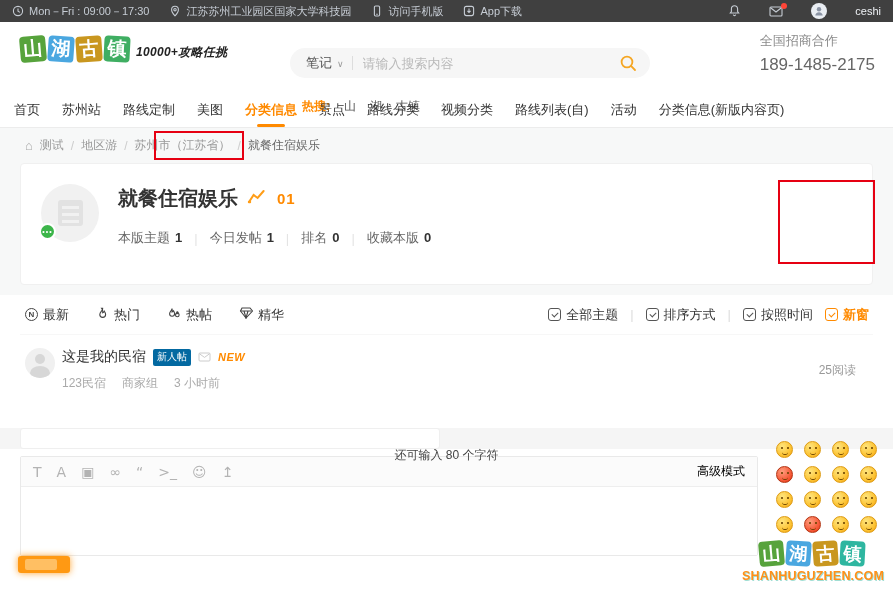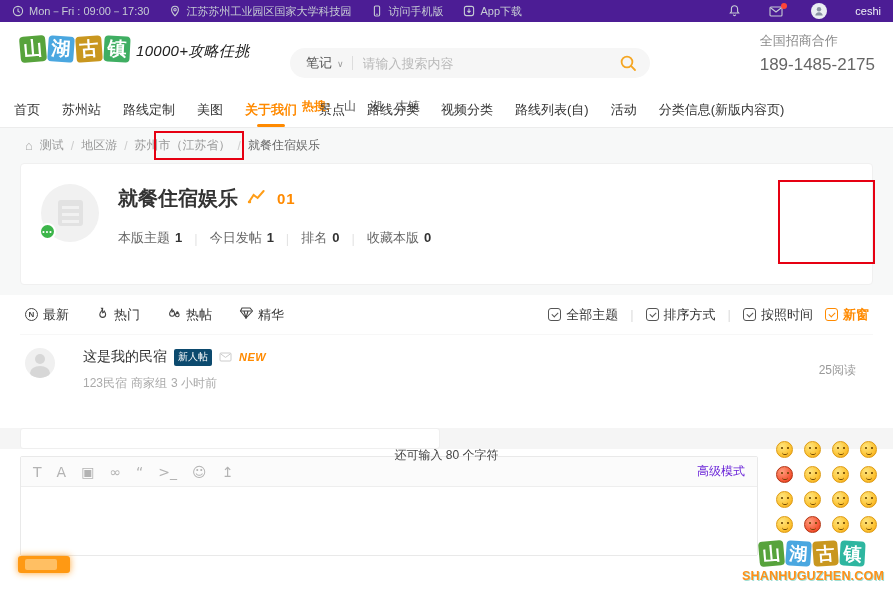"Mon－Fri : 09:00－17:30" .topbar { background: #4c1d95 -> #404040 }
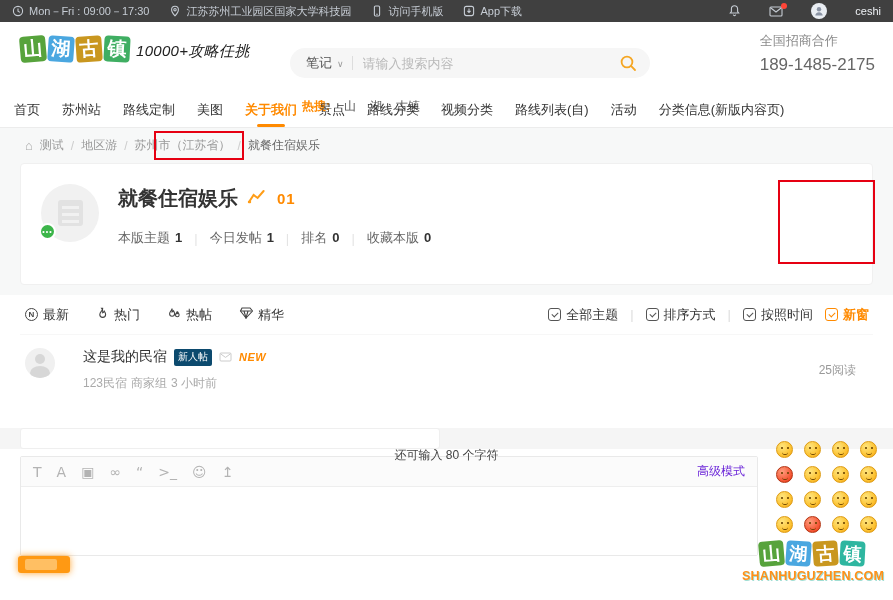"10000+攻略任挑" .tagline { font-size: 15px -> 12px; font-weight: normal -> bold }
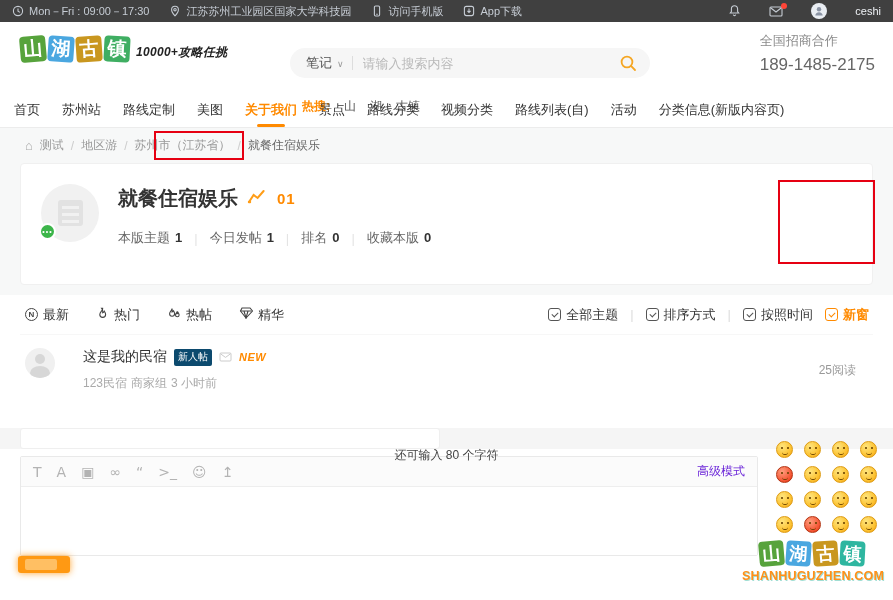"关于我们" a.nav-item { text: 关于我们 -> 分类信息 }
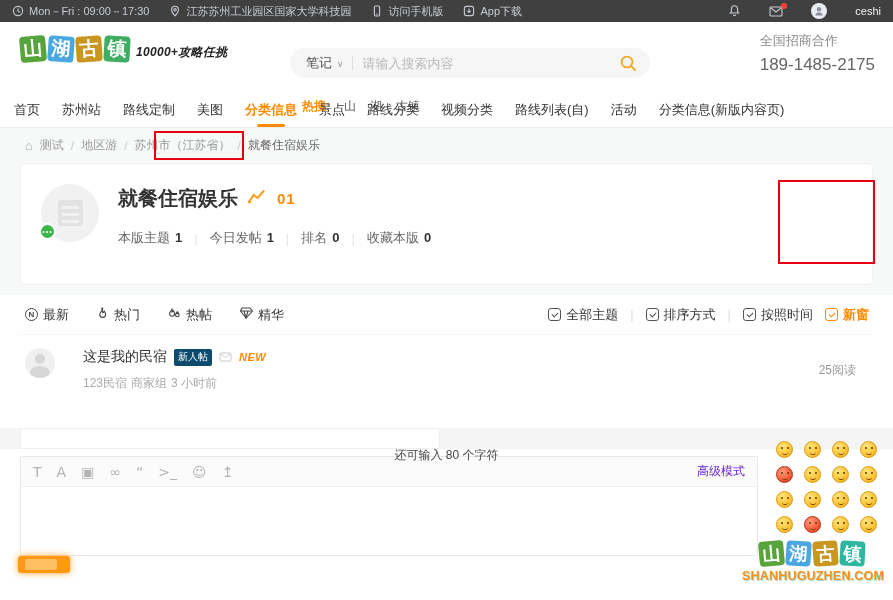"这是我的民宿" .p-main { margin-left: 28px -> 7px }
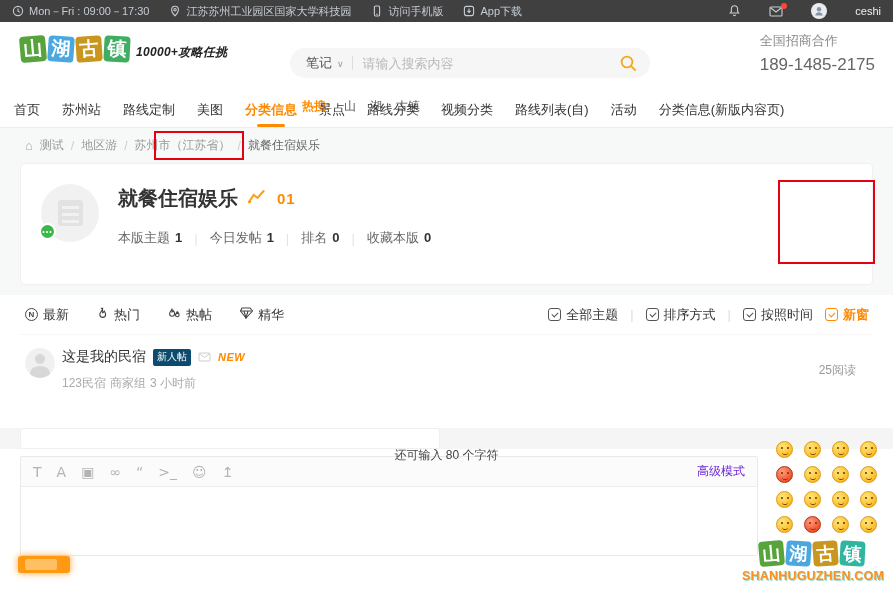"新人帖" .p-badge { background: #0c4a6e -> #0369a1 }
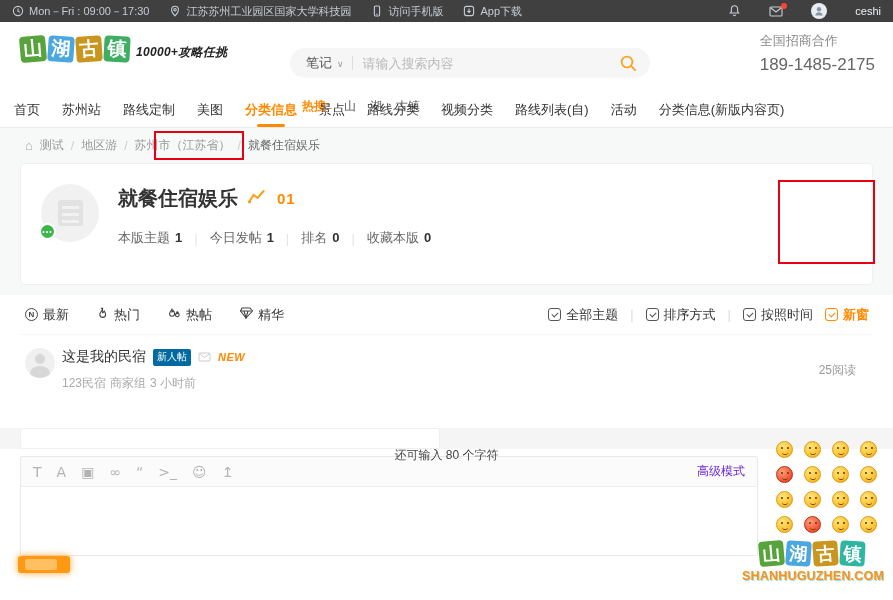"123民宿" .p-meta { gap: 4px -> 16px }
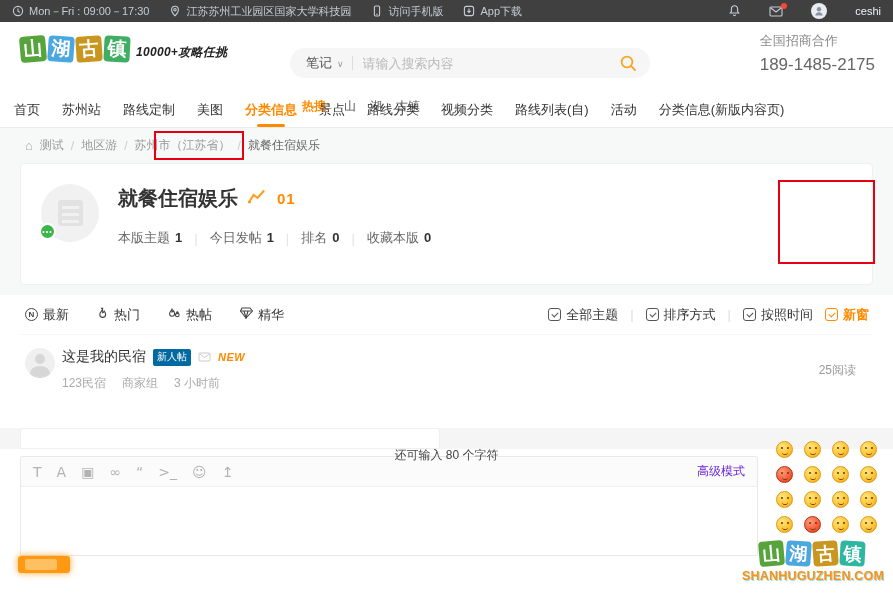"高级模式" .ed-adv { color: #6d28d9 -> #000000 }
